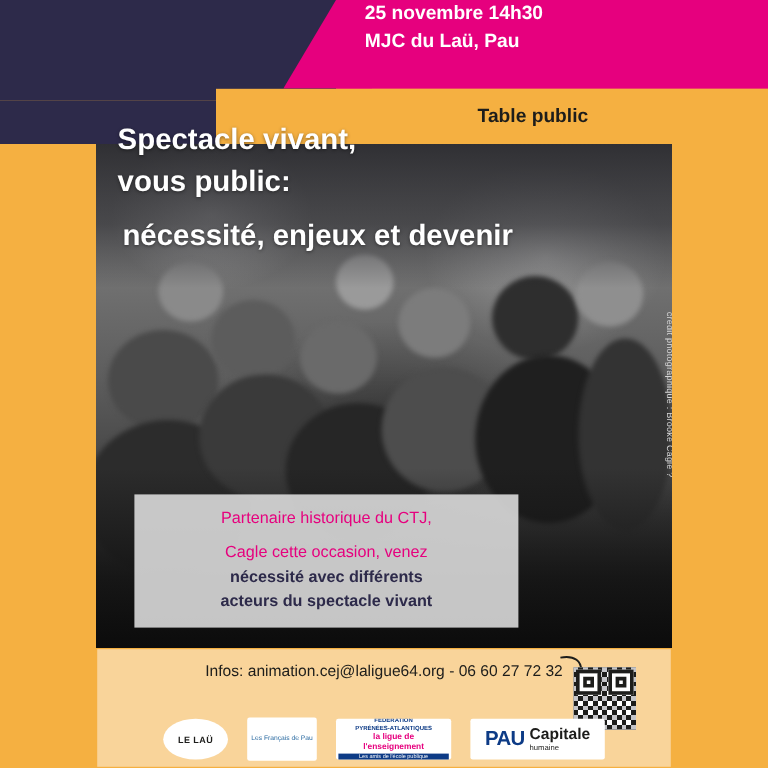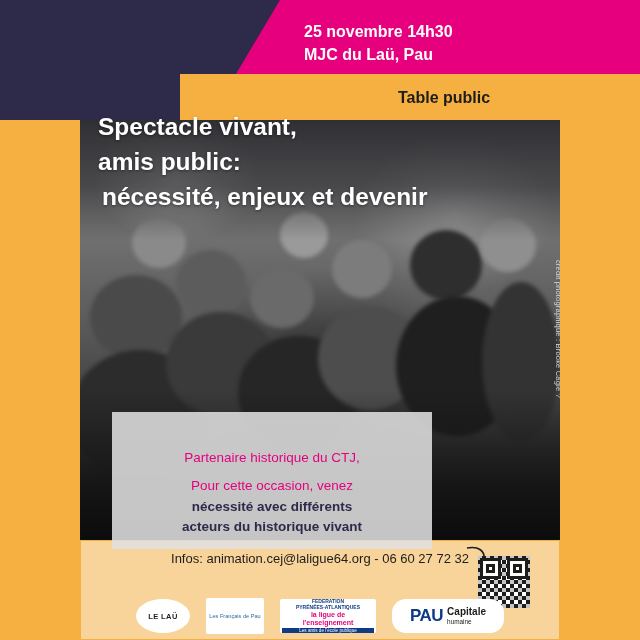"25 novembre 14h30" .event-when { top: 20px -> 0 }
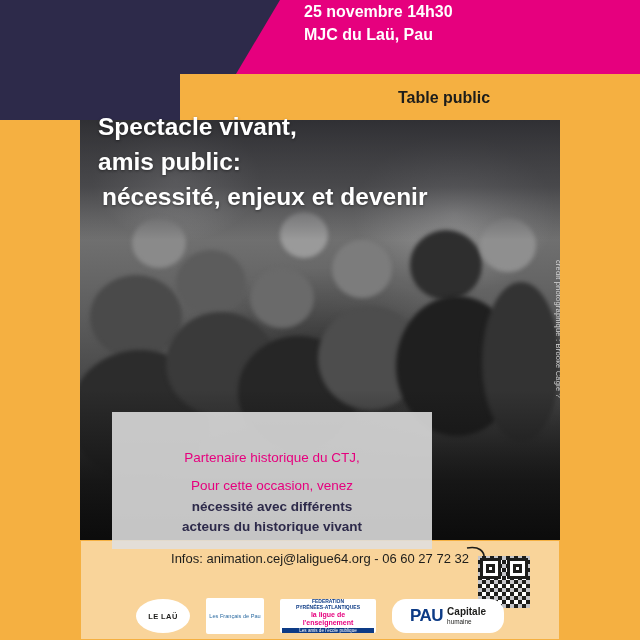"Spectacle vivant," .title { top: 110px -> 100px }
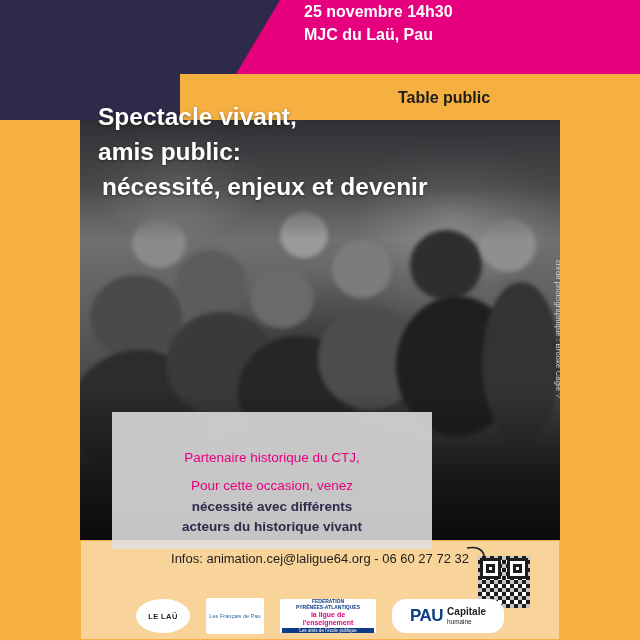"amis public:" div { text: amis -> vous }
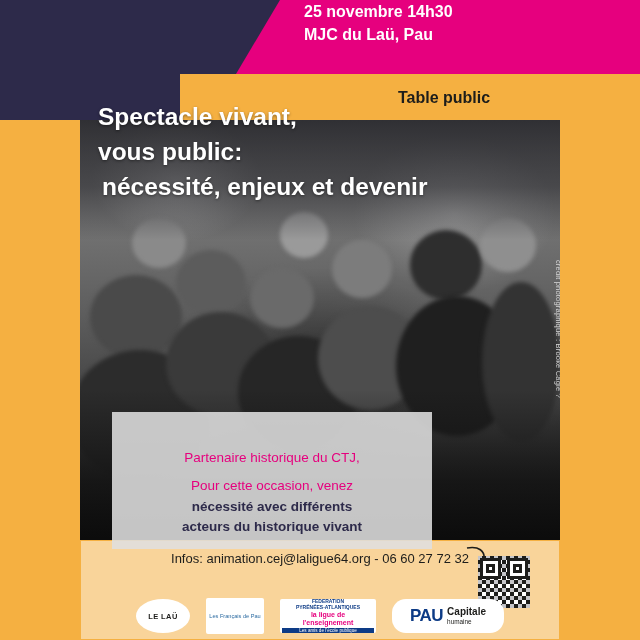"nécessité, enjeux et devenir" .title .line3 { margin-top: none -> 10px }
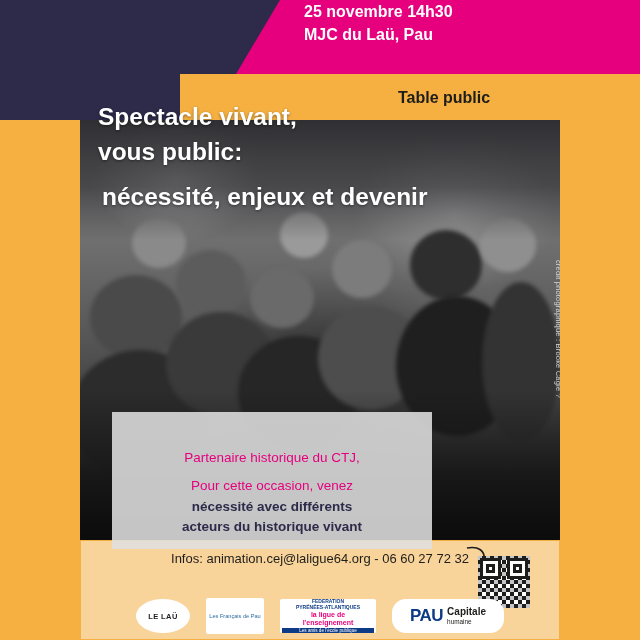"Partenaire historique du CTJ," .msg-pink { margin-top: 26px -> none }
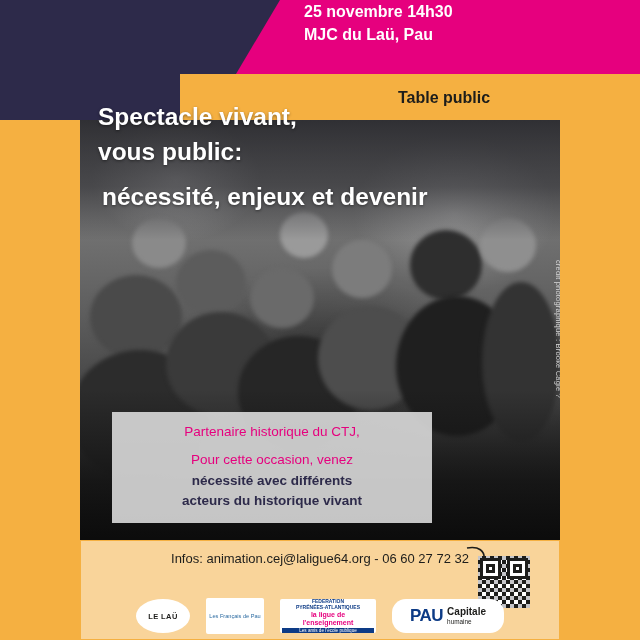"Pour cette occasion, venez" div.msg-line { text: Pour -> Cagle }
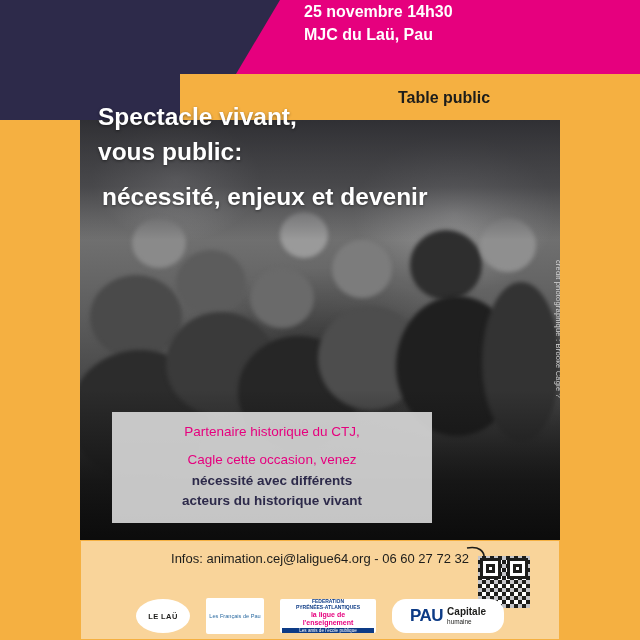"acteurs du historique vivant" div.msg-line { text: historique -> spectacle }
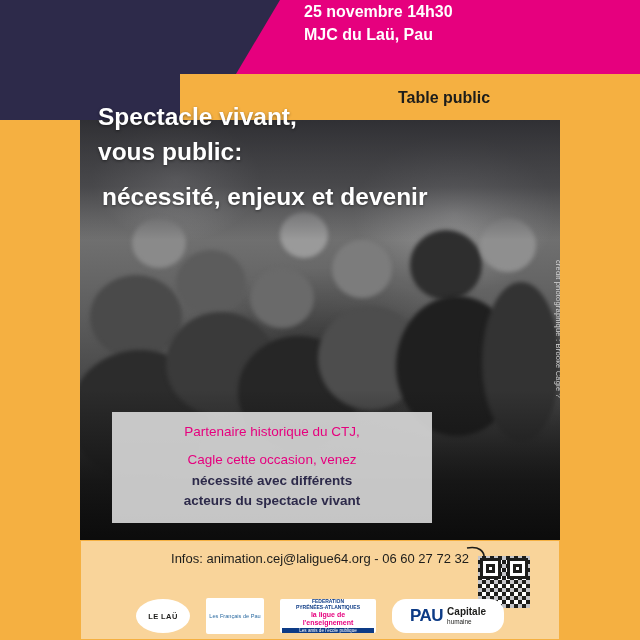"PAU" .logo-pau { border-radius: 14px -> none }
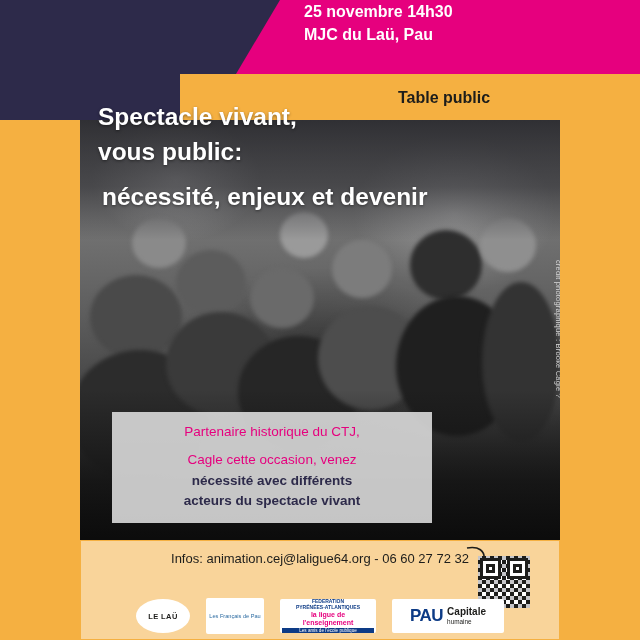"Capitale" .logo-pau .pau-sub b { font-size: 10px -> 13px }
